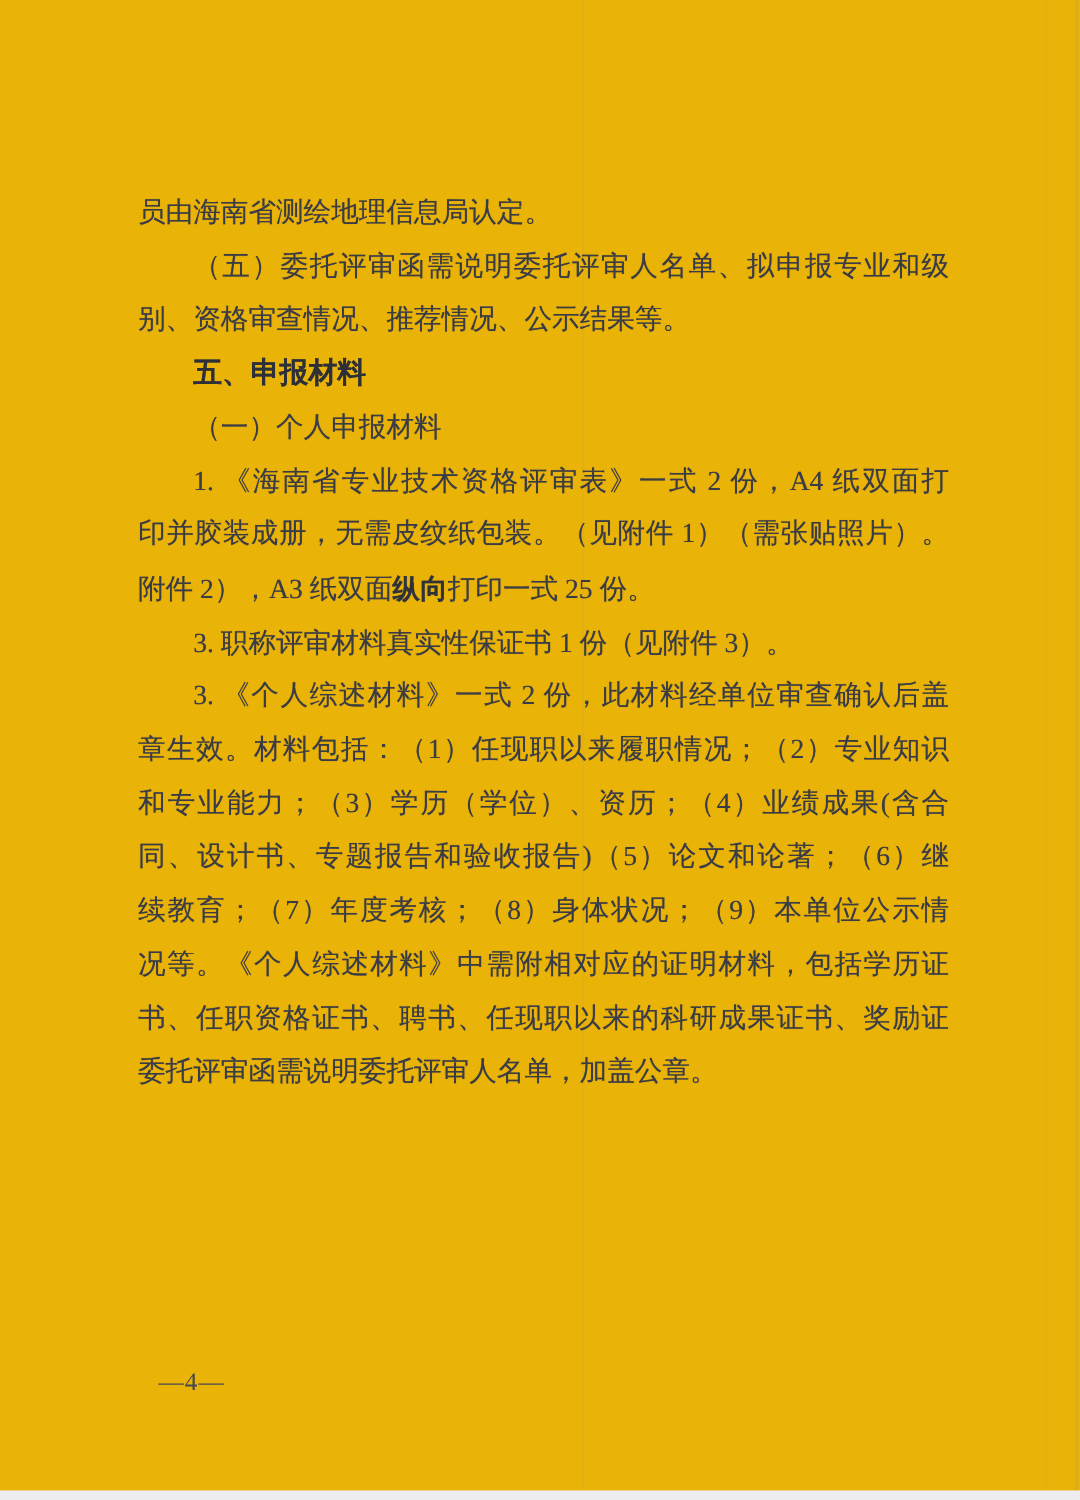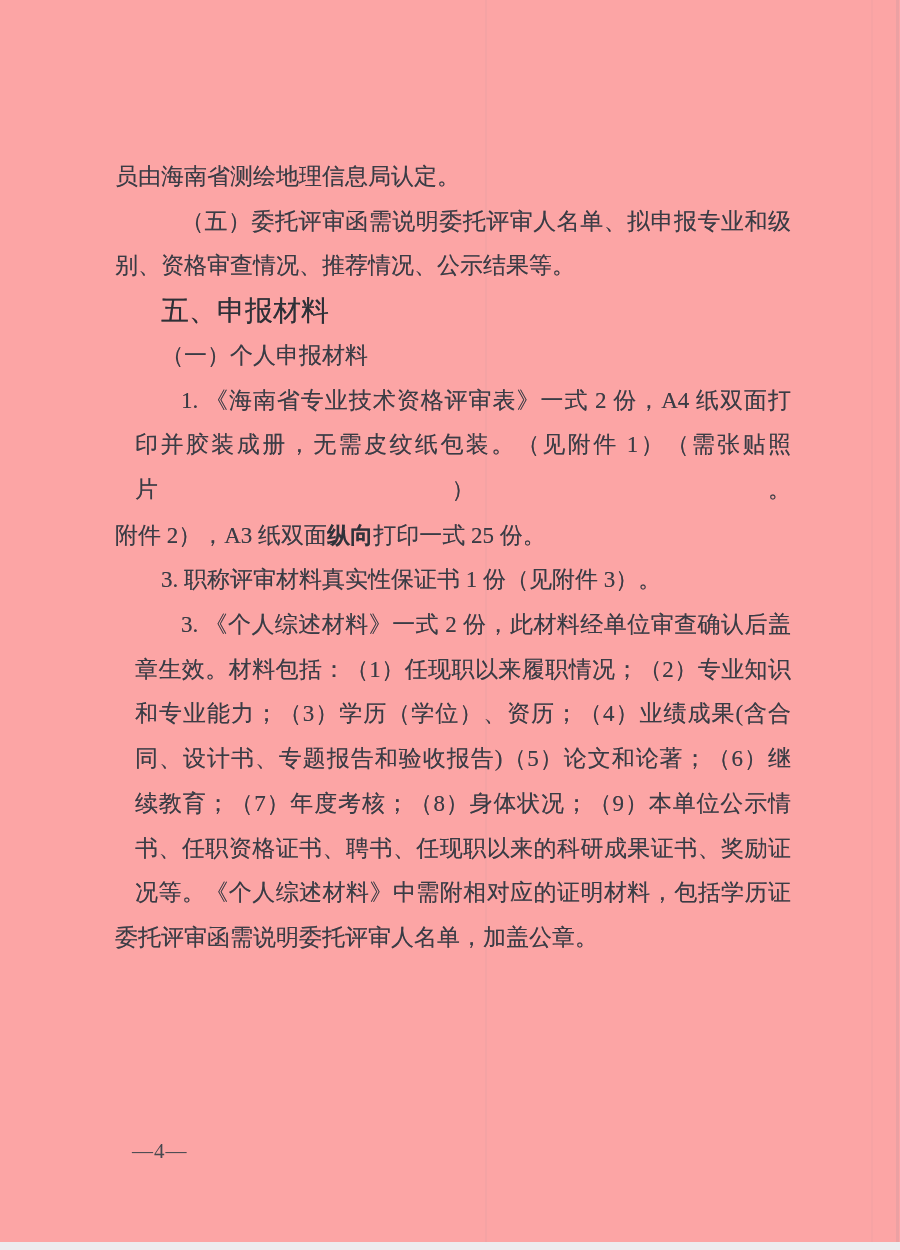"员由海南省测绘地理信息局认定。" .page { background: #fca5a5 -> #eab308 }
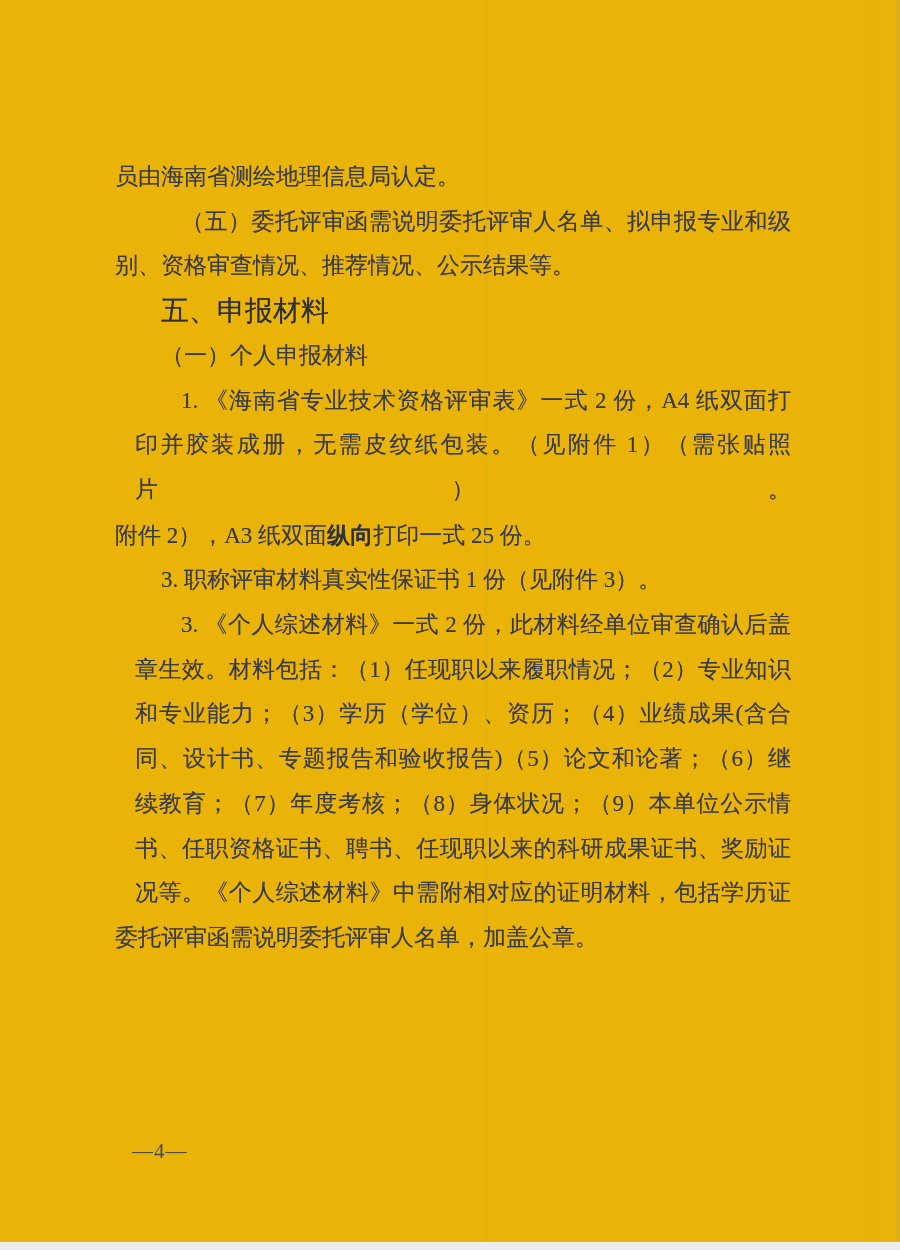"（五）委托评审函需说明委托评审人名单、拟申报专业和级" .jf { margin-left: 20px -> none }
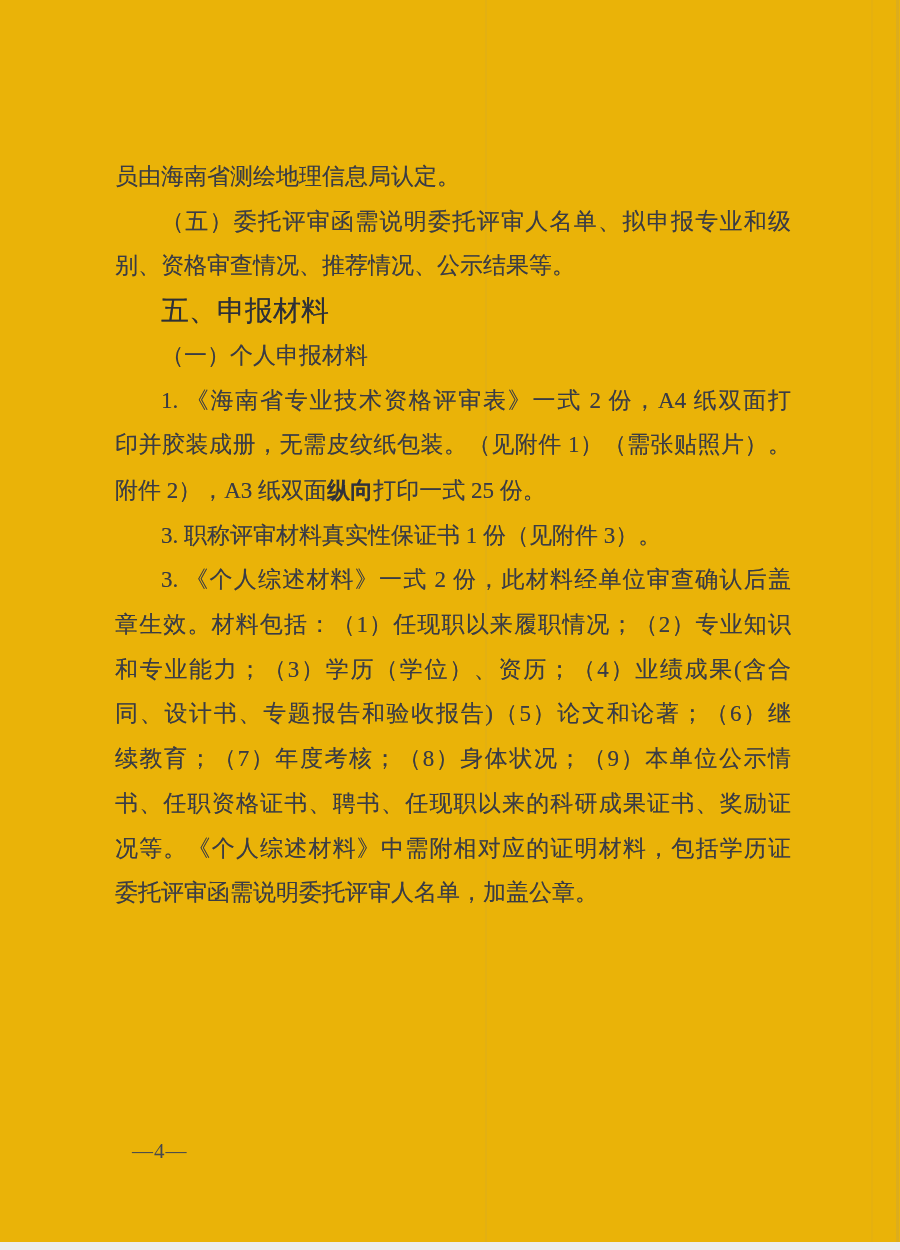"五、申报材料" .heading { font-size: 28px -> 24px; font-weight: normal -> bold }
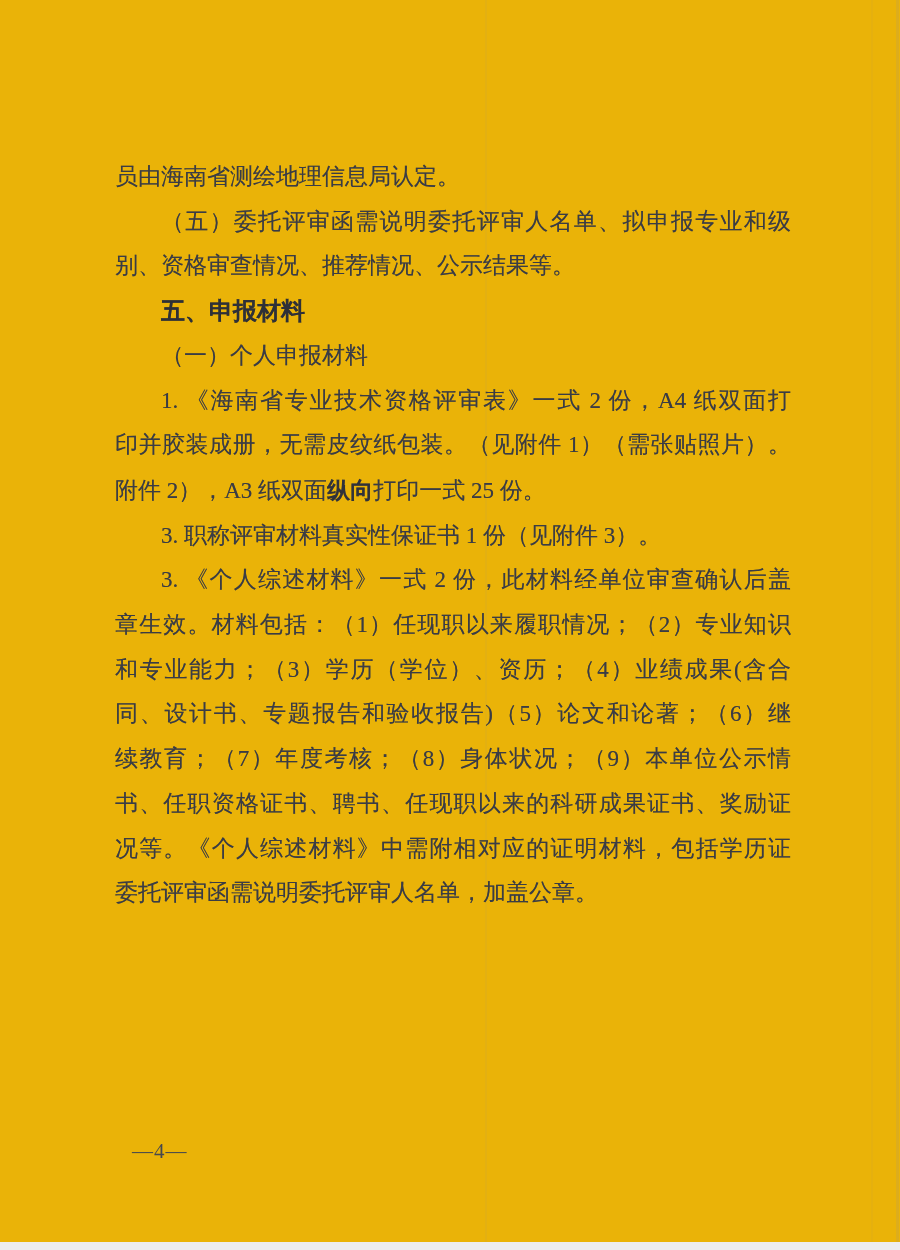"书、任职资格证书、聘书、任现职以来的科研成果证书、奖励证" div.ln { order: before "况等。《个人综述材料》中需附相对应的证明材料，包括学历证" -> after "况等。《个人综述材料》中需附相对应的证明材料，包括学历证" }
